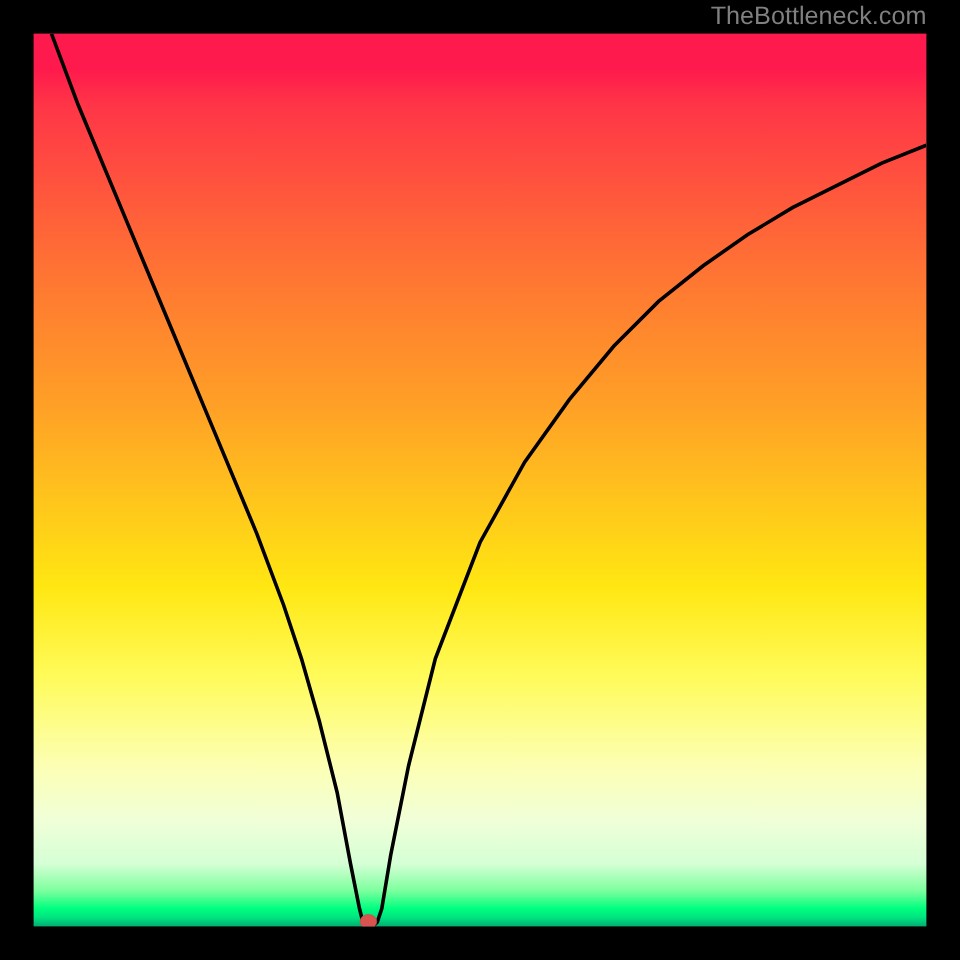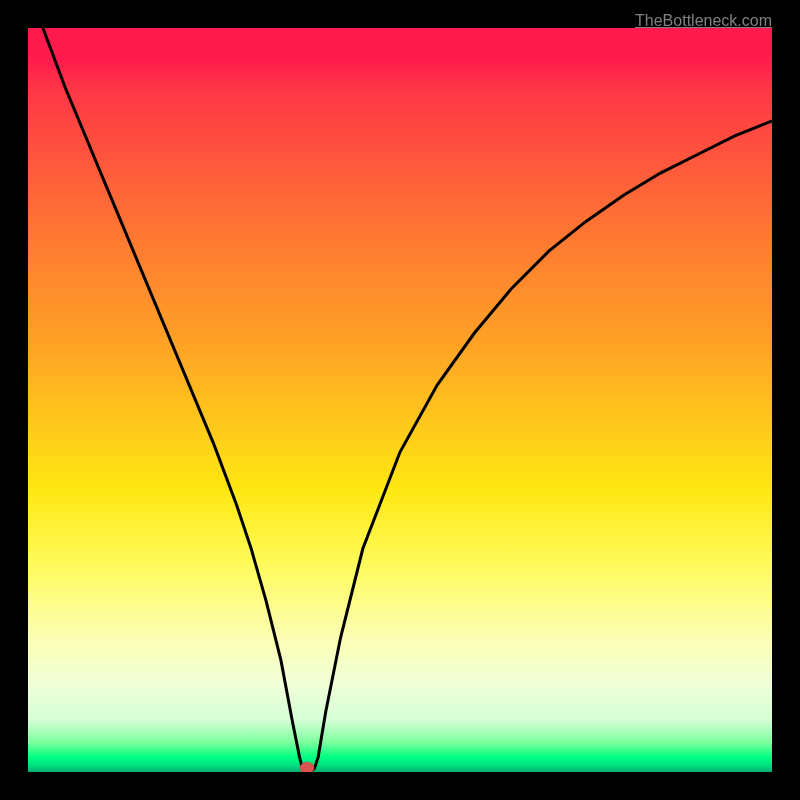"TheBottleneck.com" .attribution { font-size: 16px -> 21px; text-decoration: underline -> none; top: 12px -> 2px }
